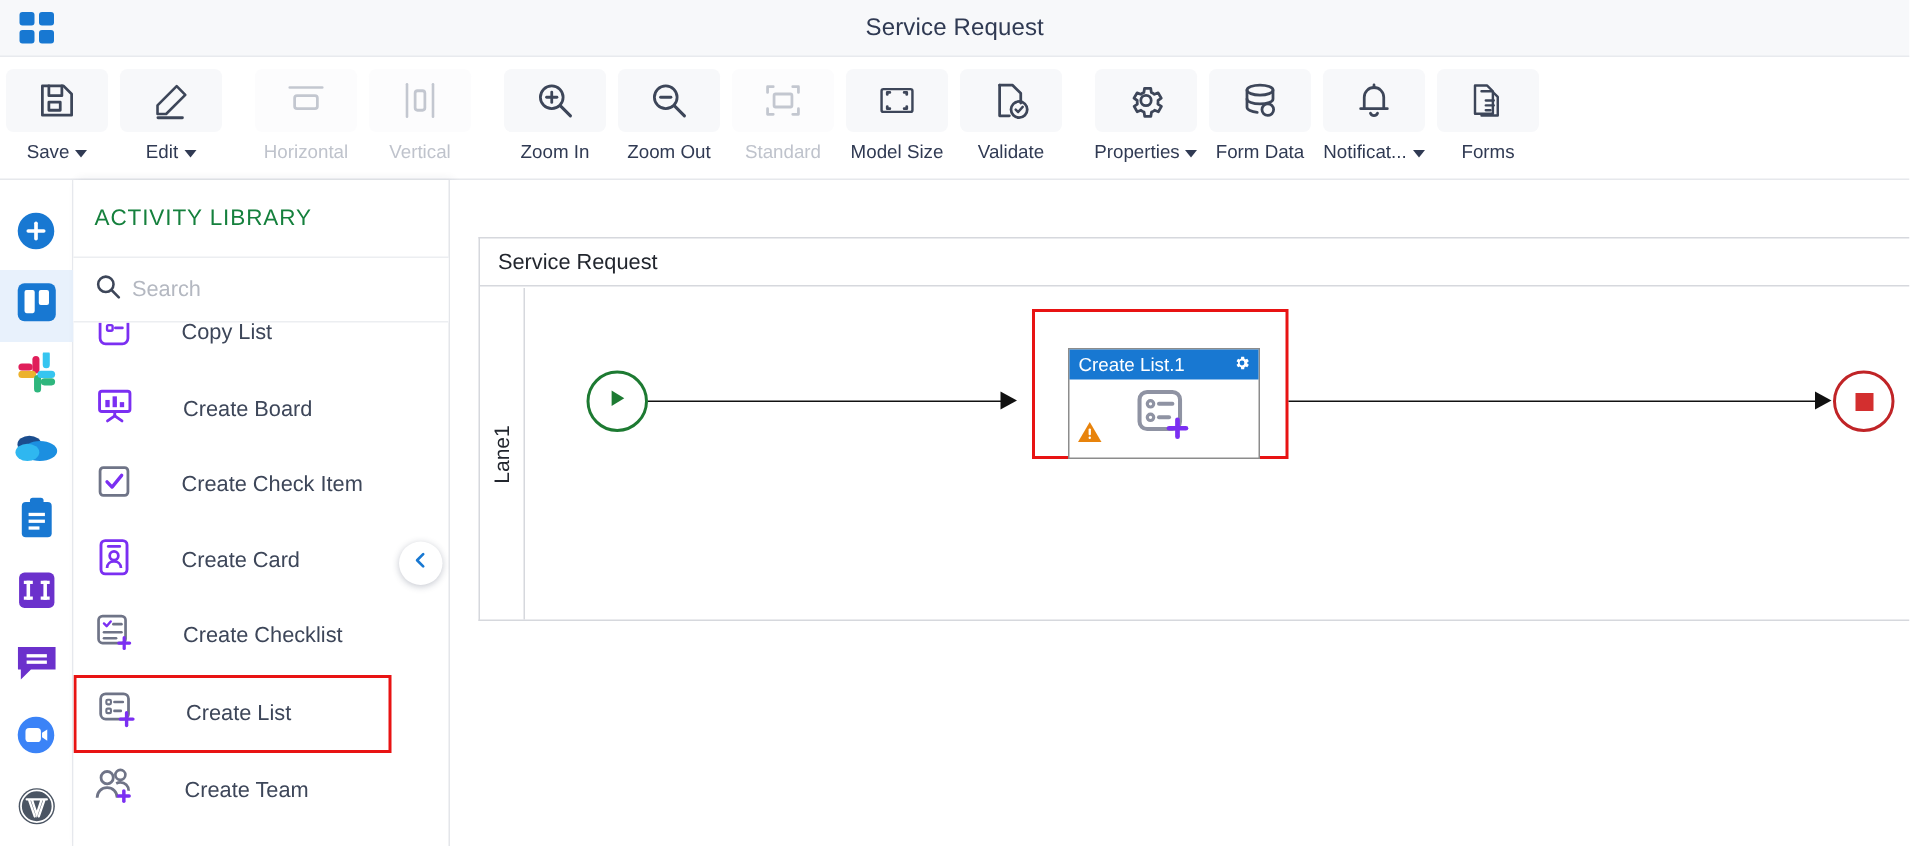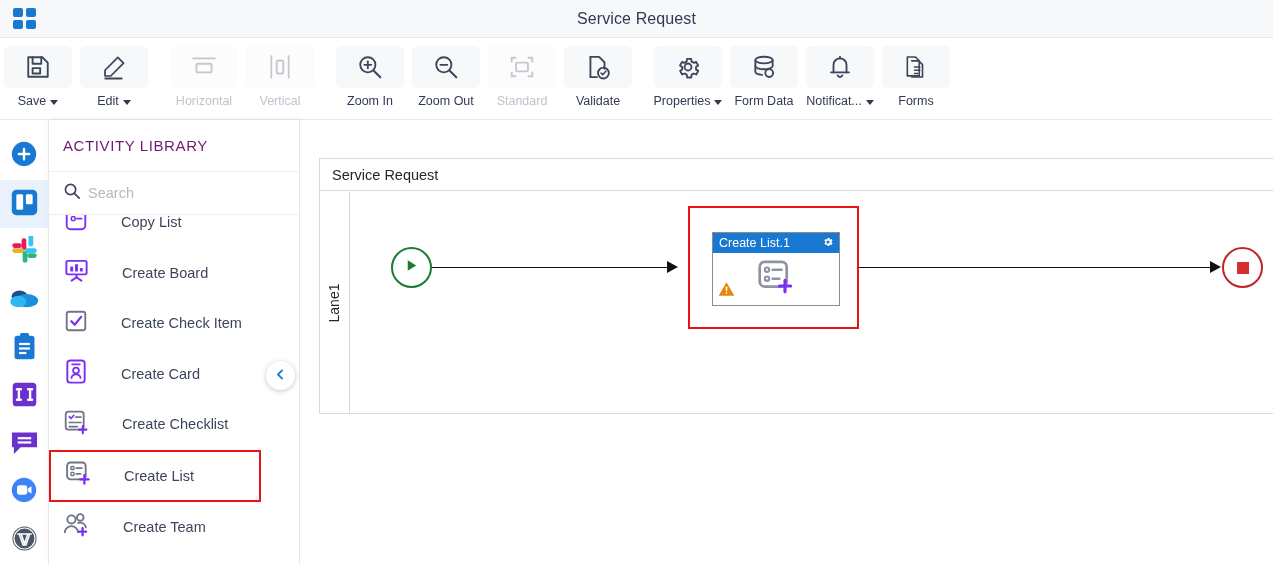"Model Size" div.tb { html: none -> <div> <div> <svg> <rect></rect> <path></path> <path></path> <path></path> <path></path> </svg> </div> <div> <span>Model Size</span> </div> </div> }
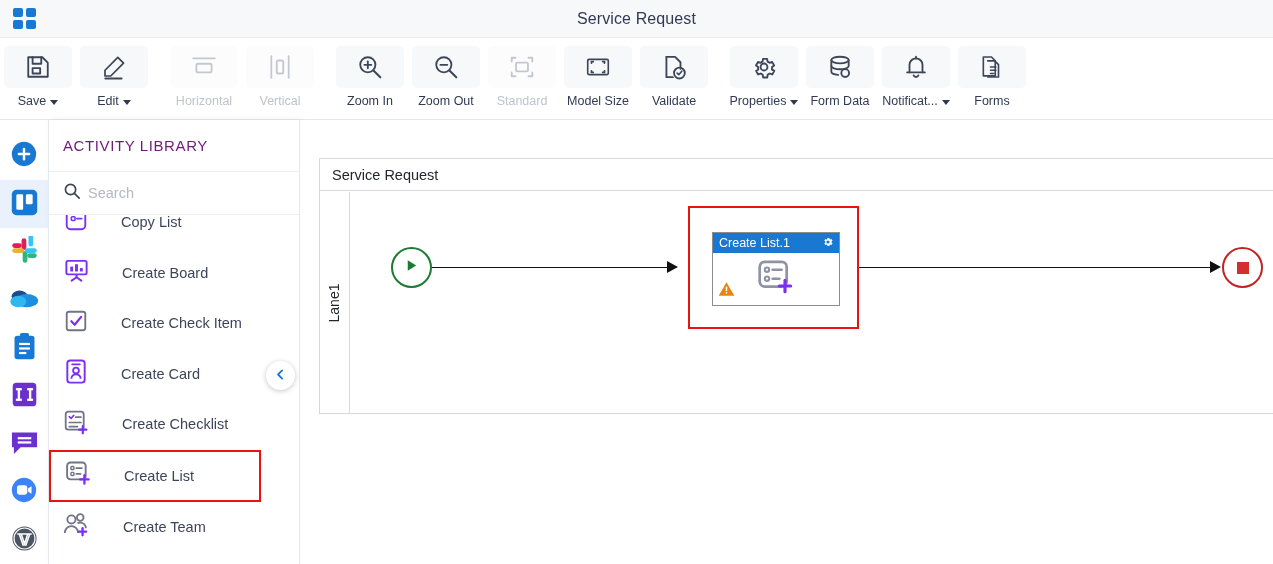"ACTIVITY LIBRARY" #library-title { color: #701a75 -> #15803d }
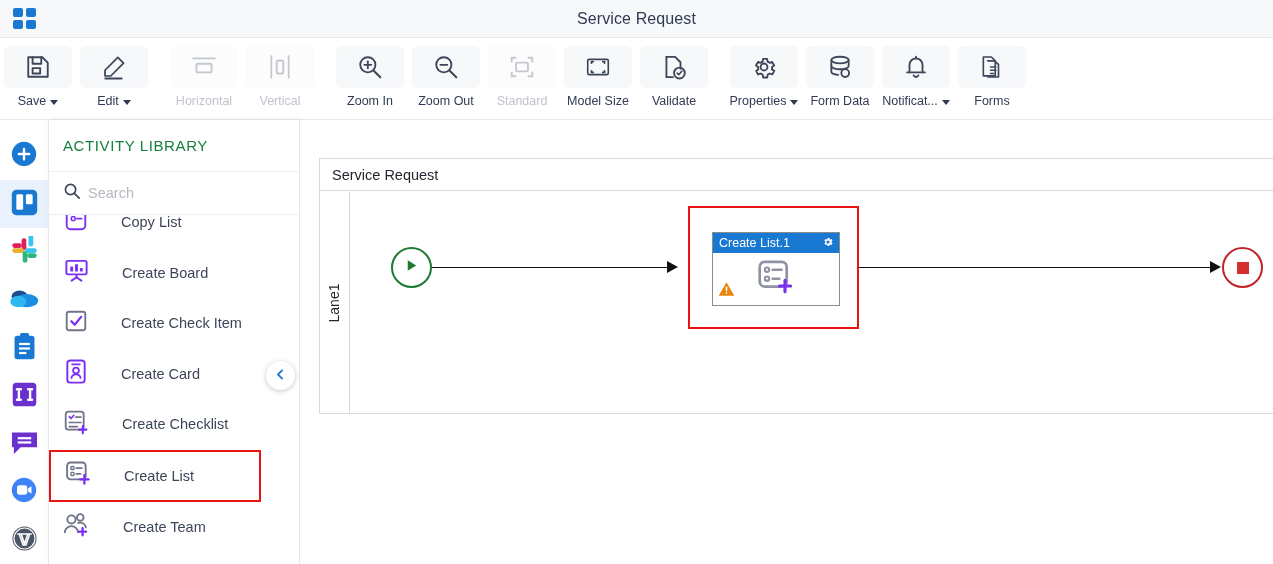"Create List.1" #task-select { height: 123px -> 100px }
